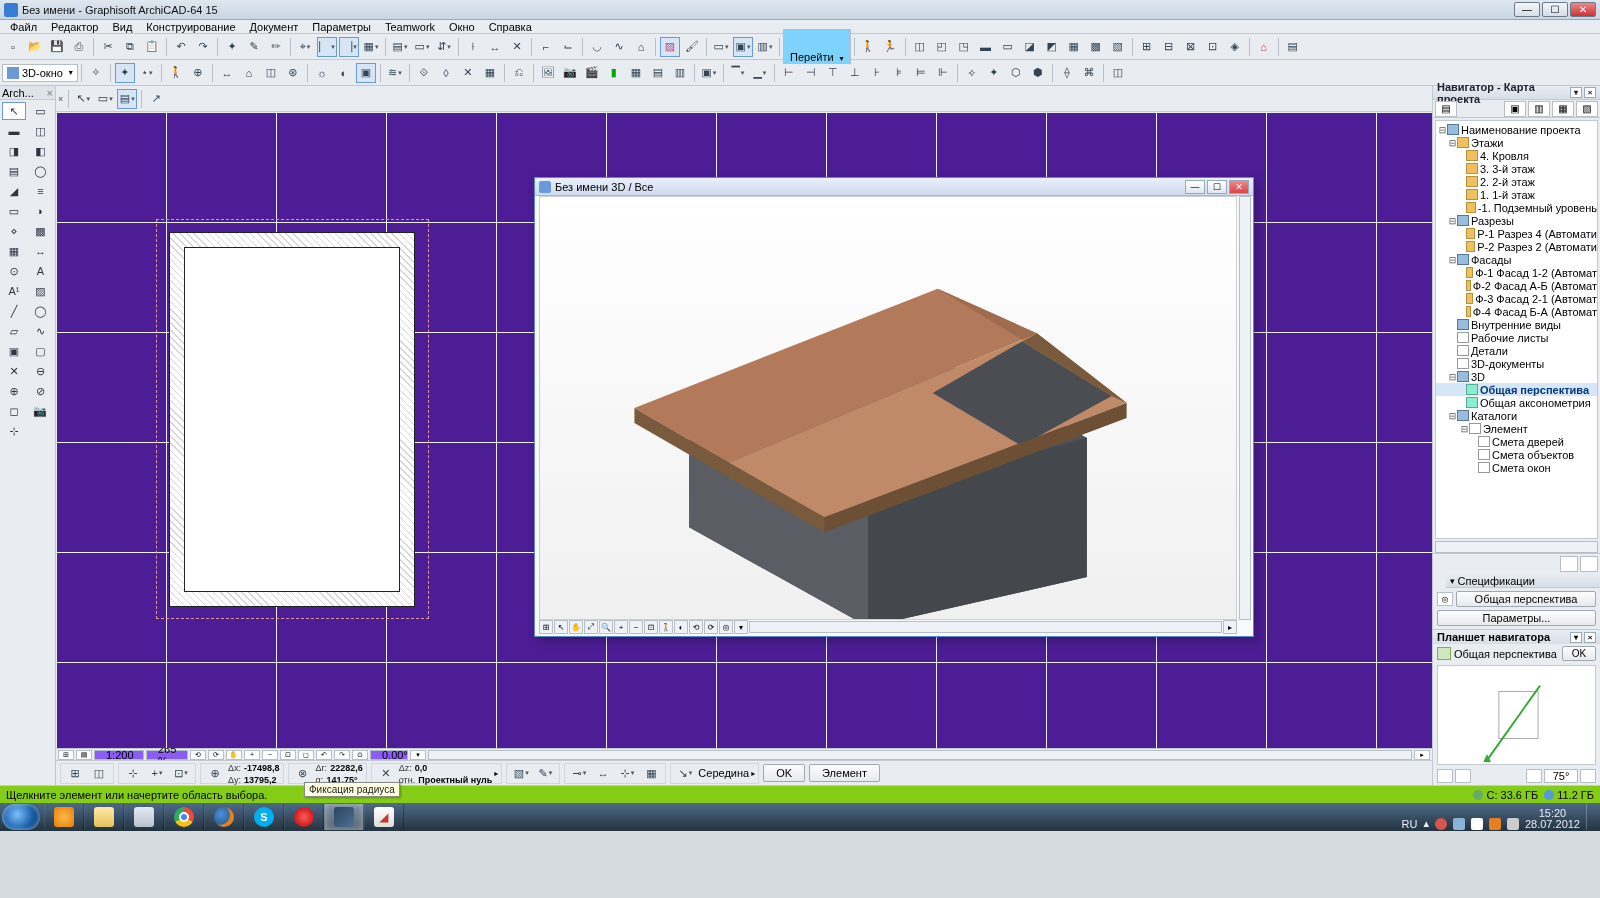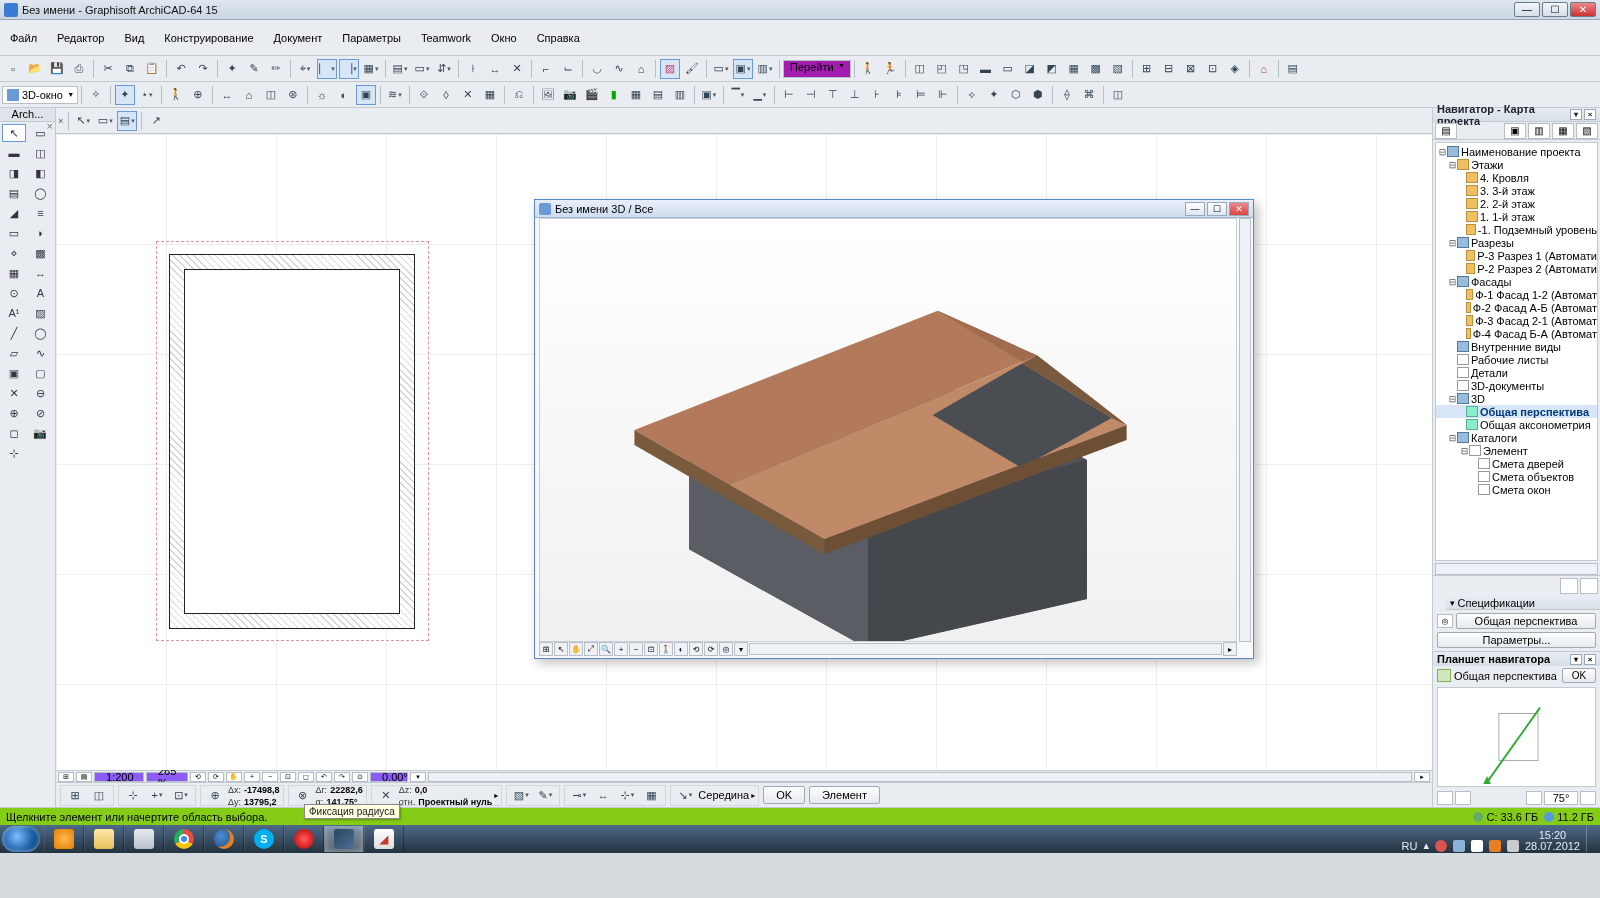"Файл" .menubar { gap: 8px -> 2px; height: 36px -> 14px }
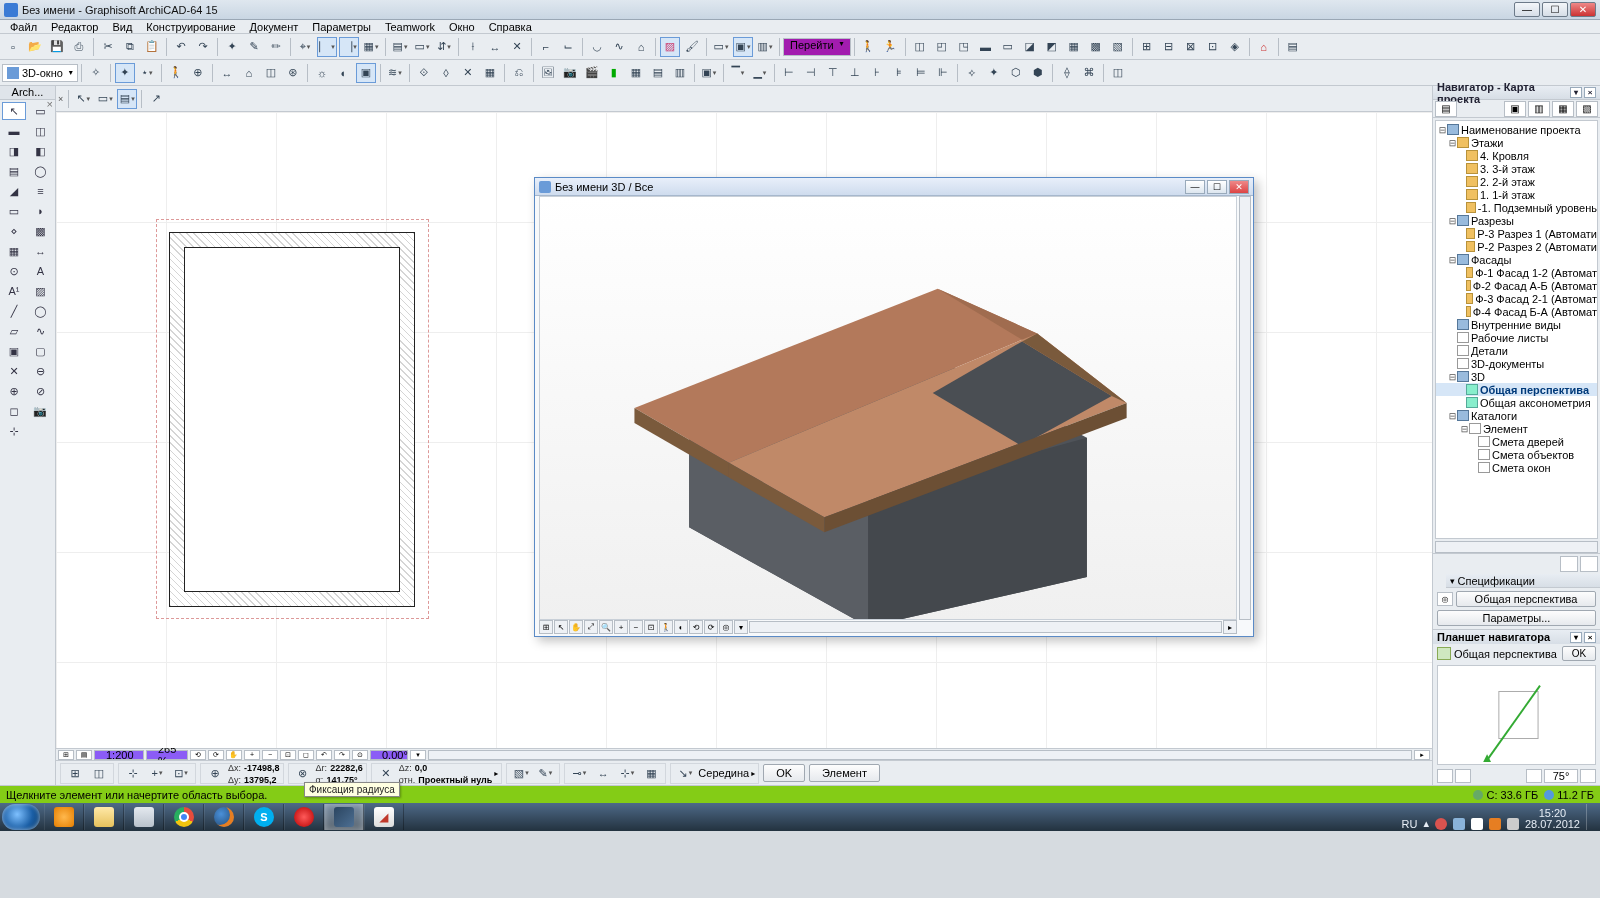"Перейти" div { align-items: flex-start -> flex-end; background: #a21caf -> #7dd3fc; height: 18px -> 35px }
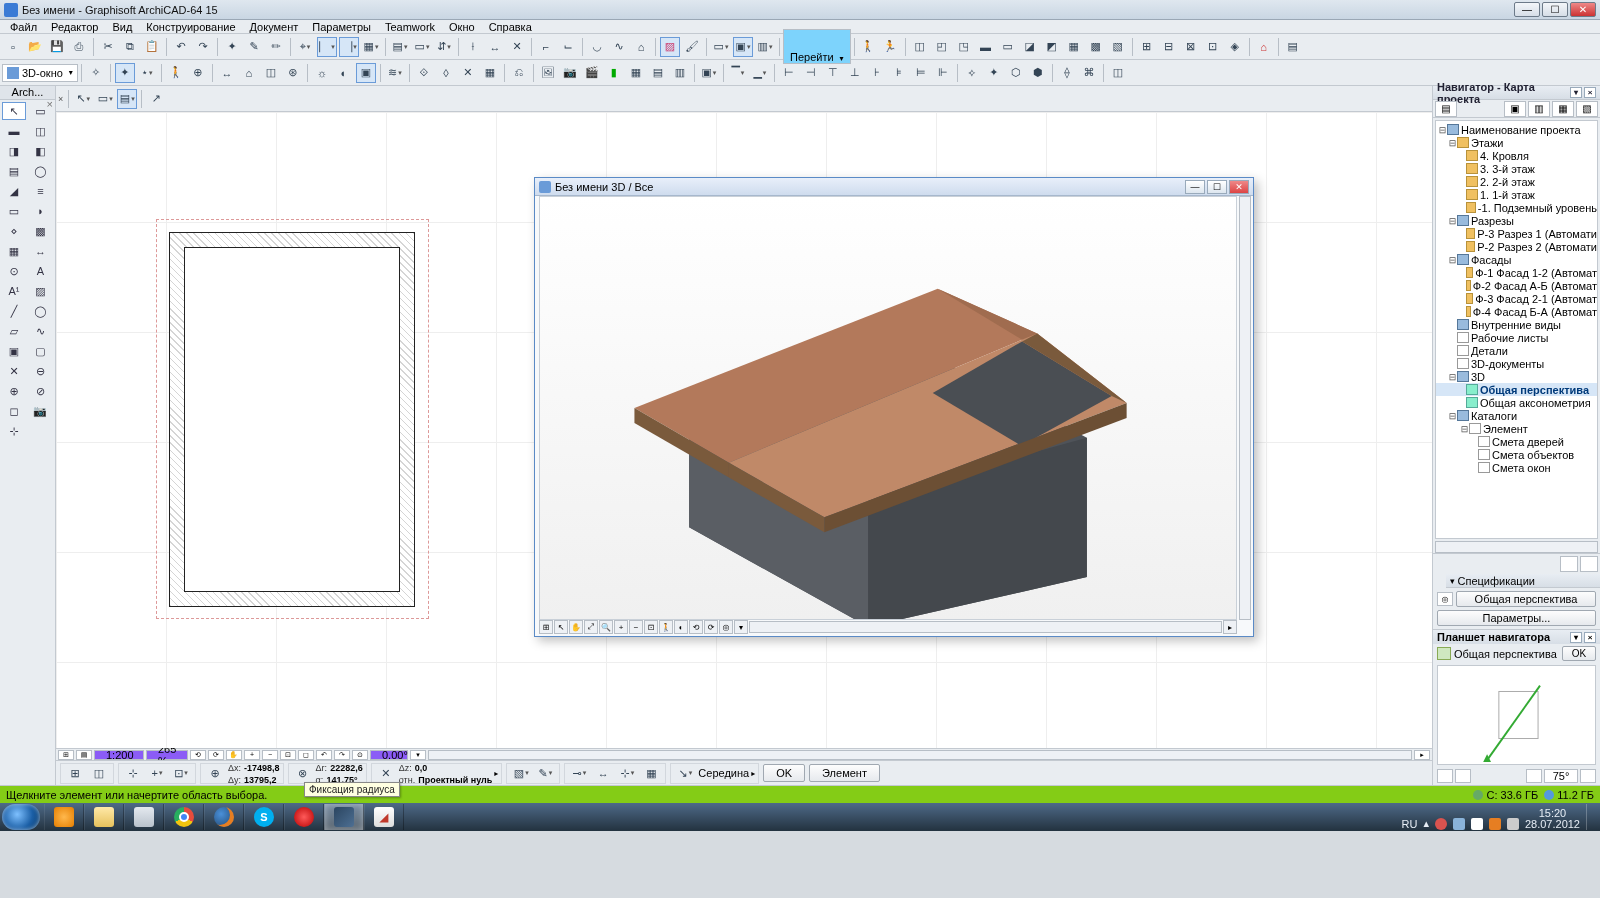"Arch..." .toolbox-head { flex-direction: column -> none }
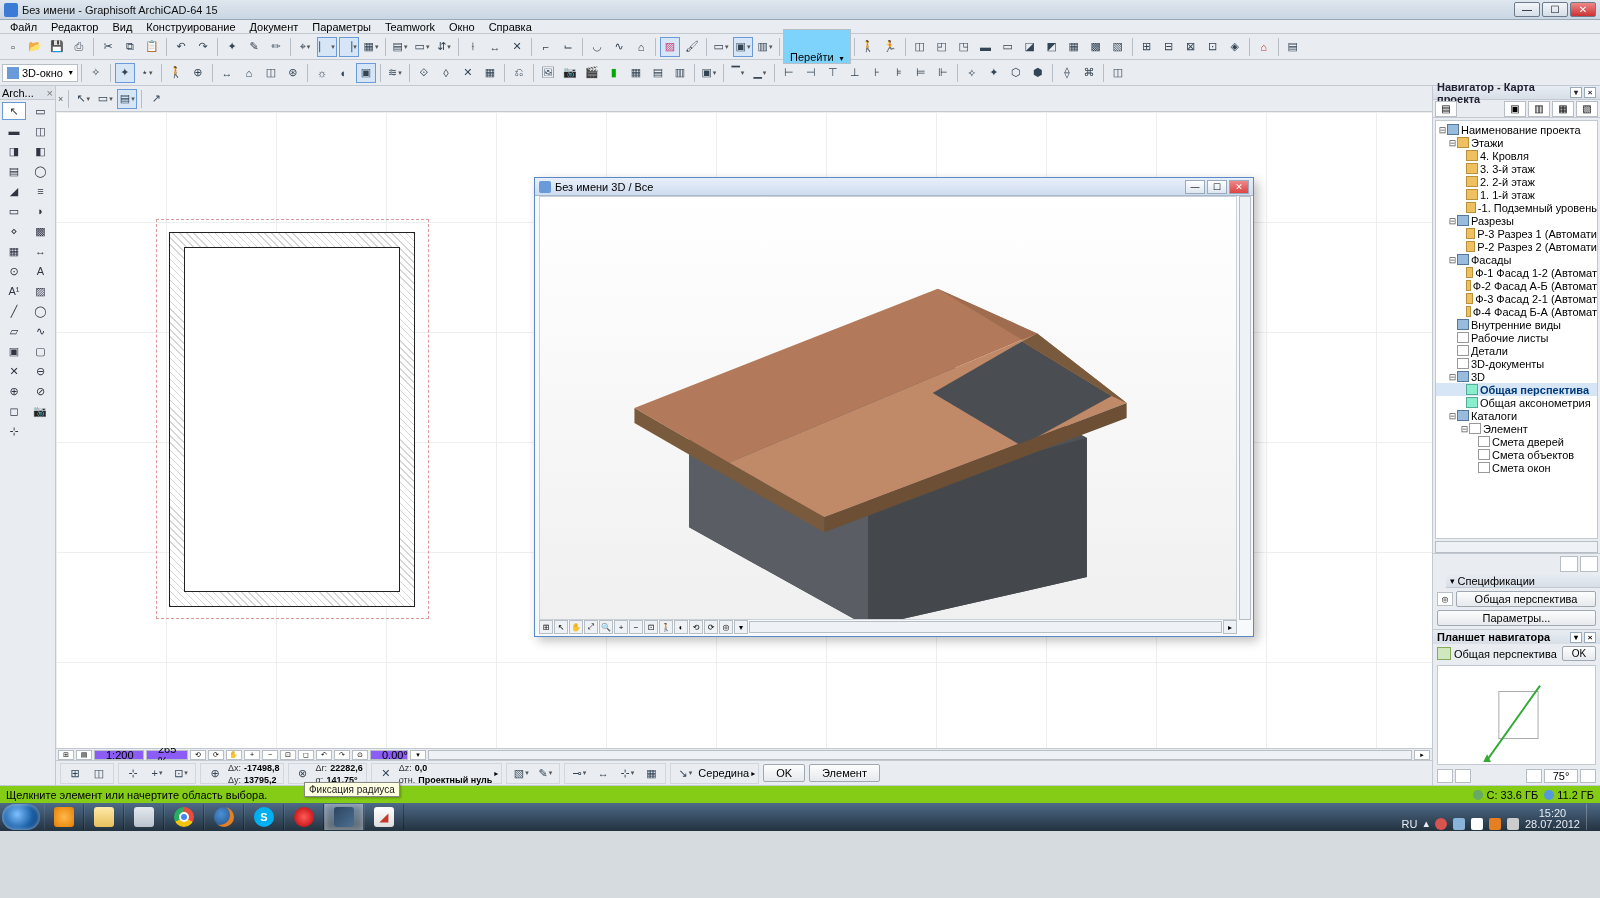"Без имени 3D / Все" .canvas-wrap { background: #ffffff -> #4c1d95 }
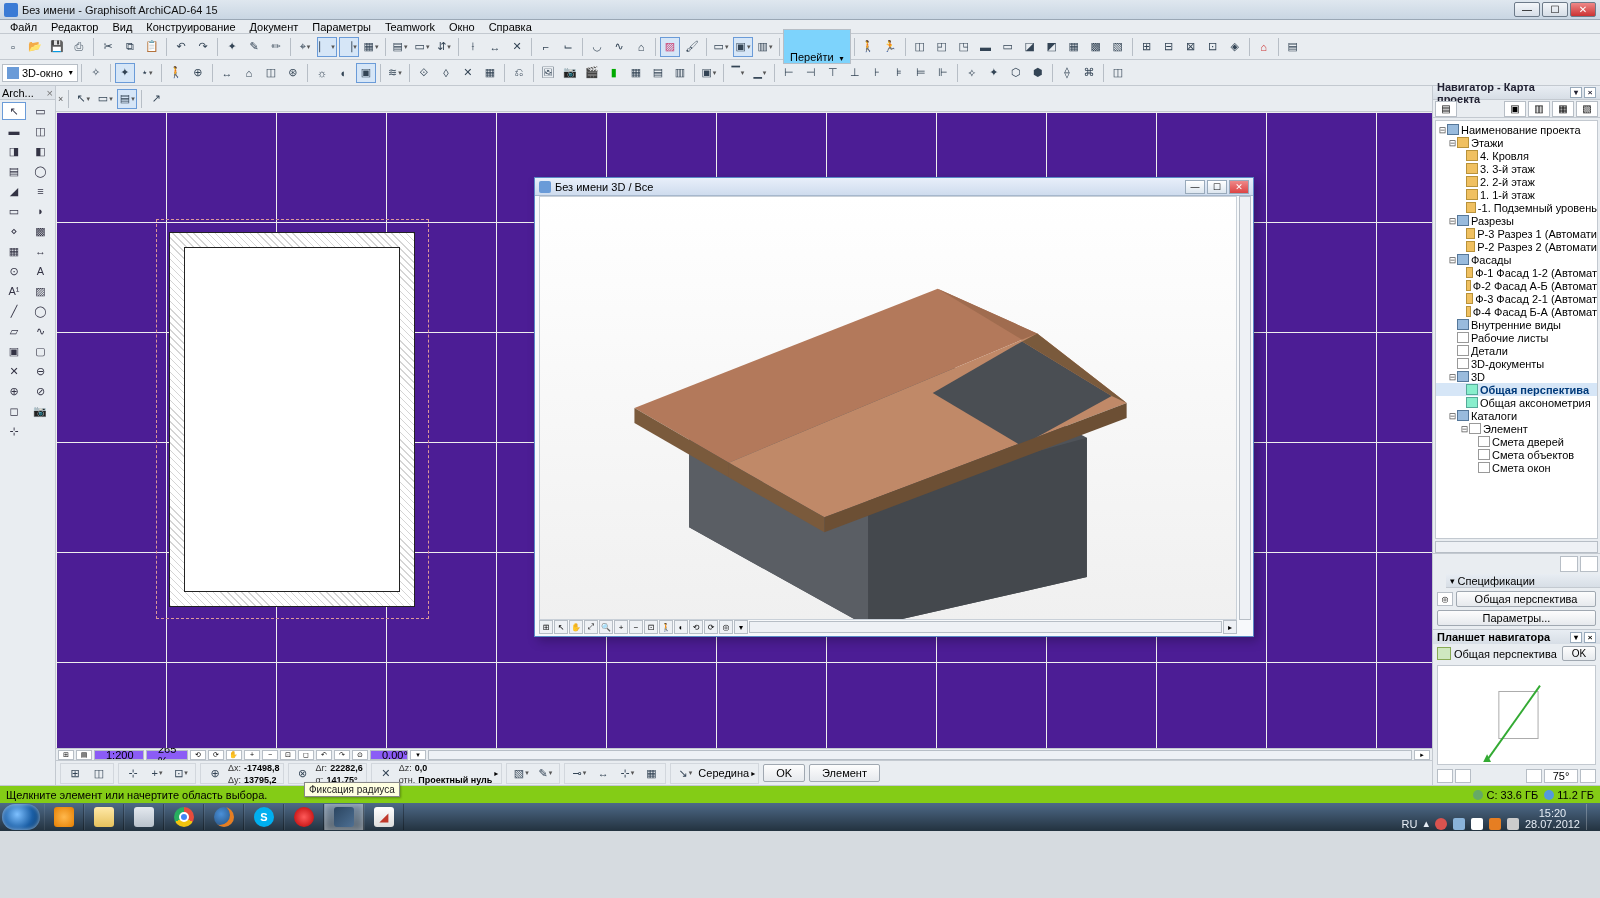"P-3 Разрез 1 (Автомати" span { text: P-3 Разрез 1 -> P-1 Разрез 4 }
